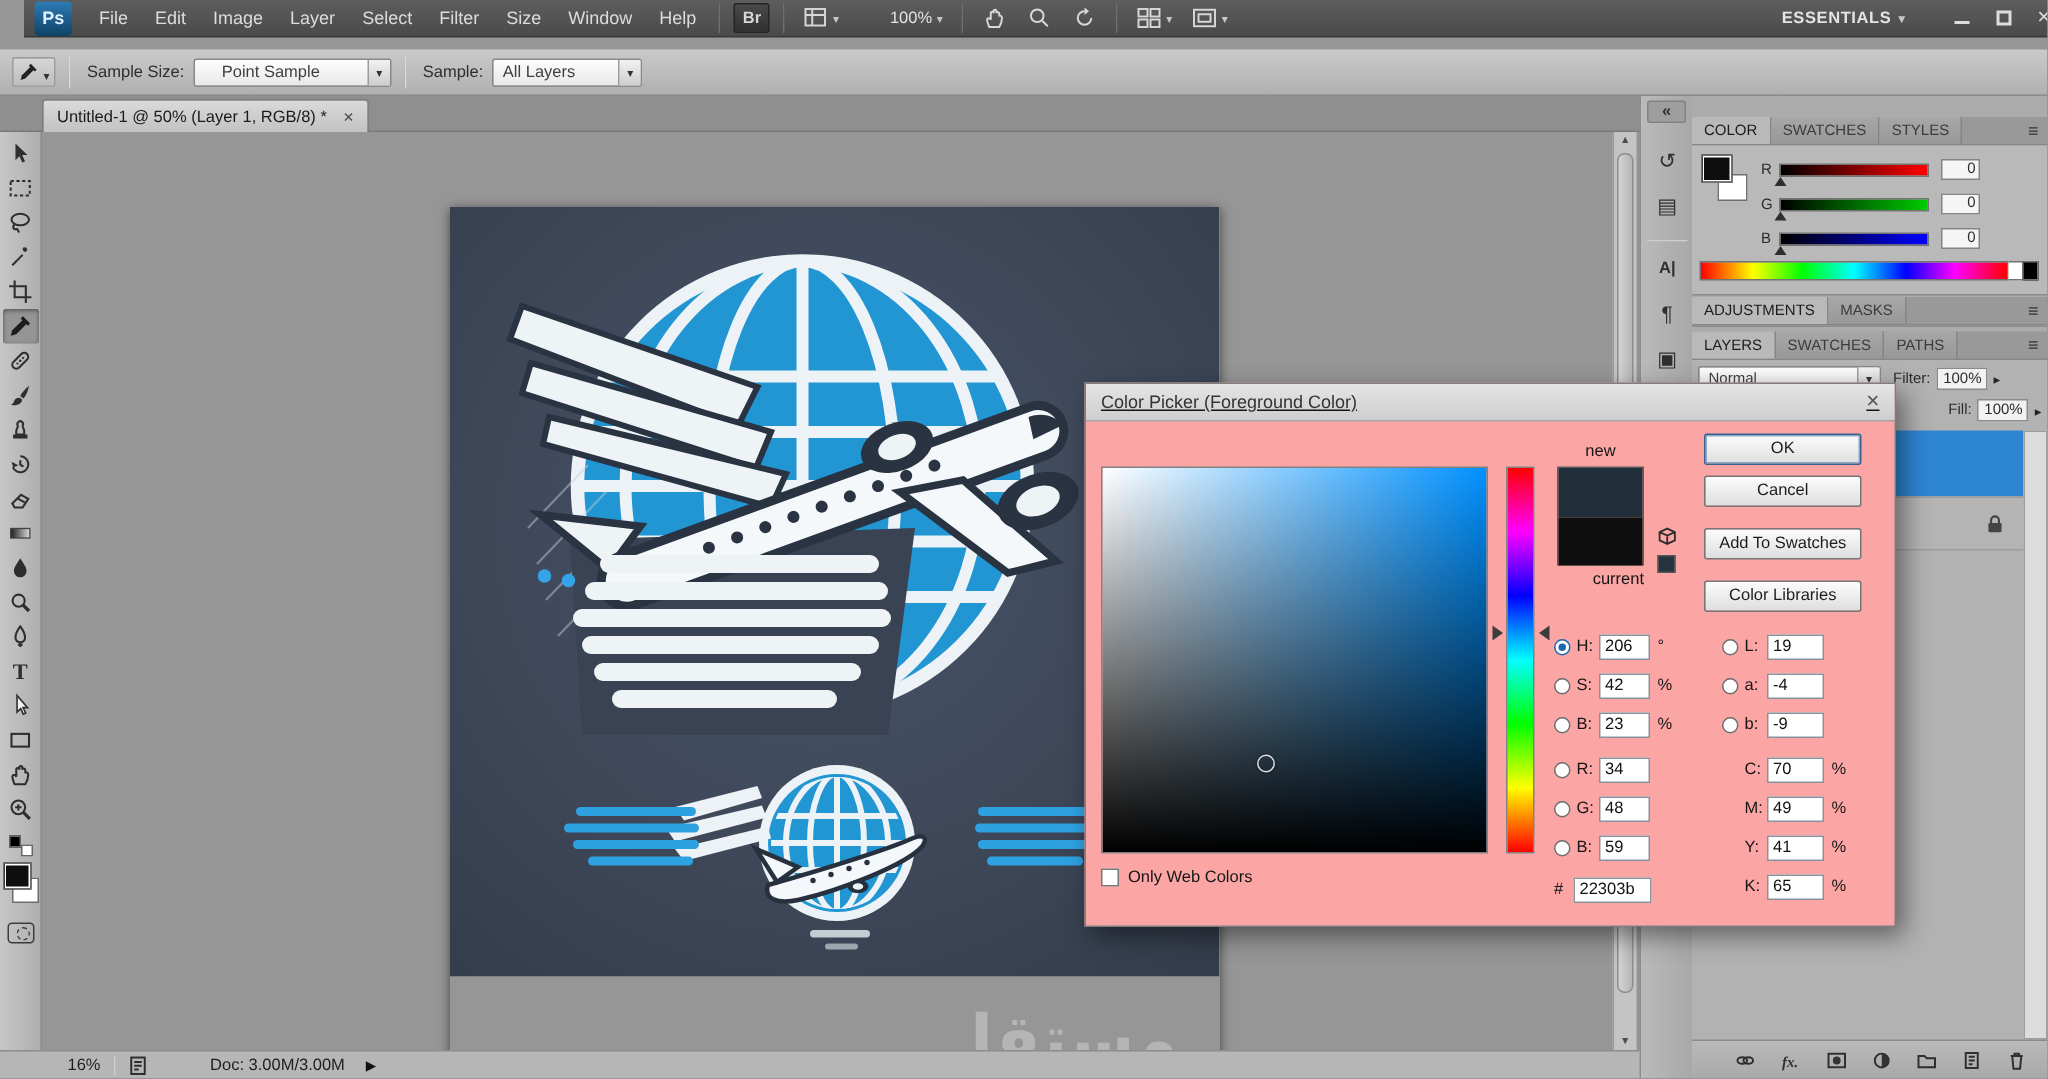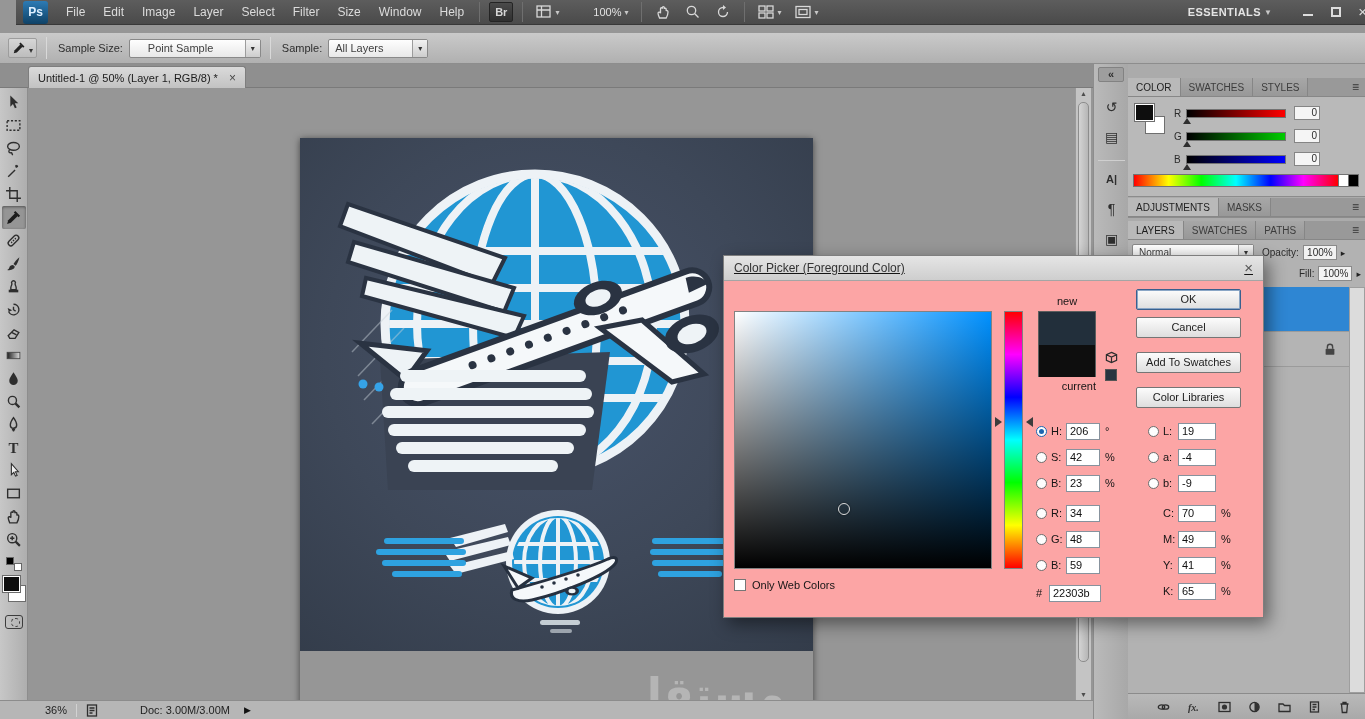"Opacity:" span.llabel { text: Opacity -> Filter }
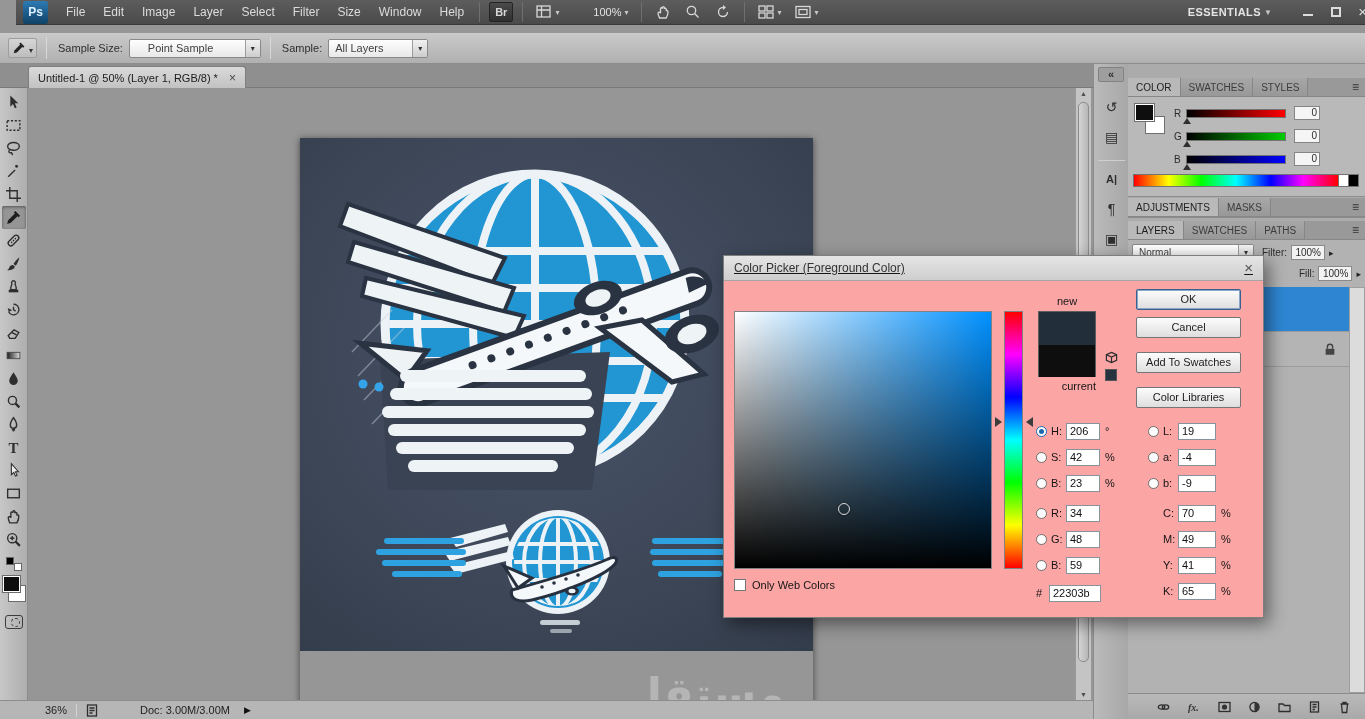"36%" span.sb-zoom { text: 36% -> 16% }
